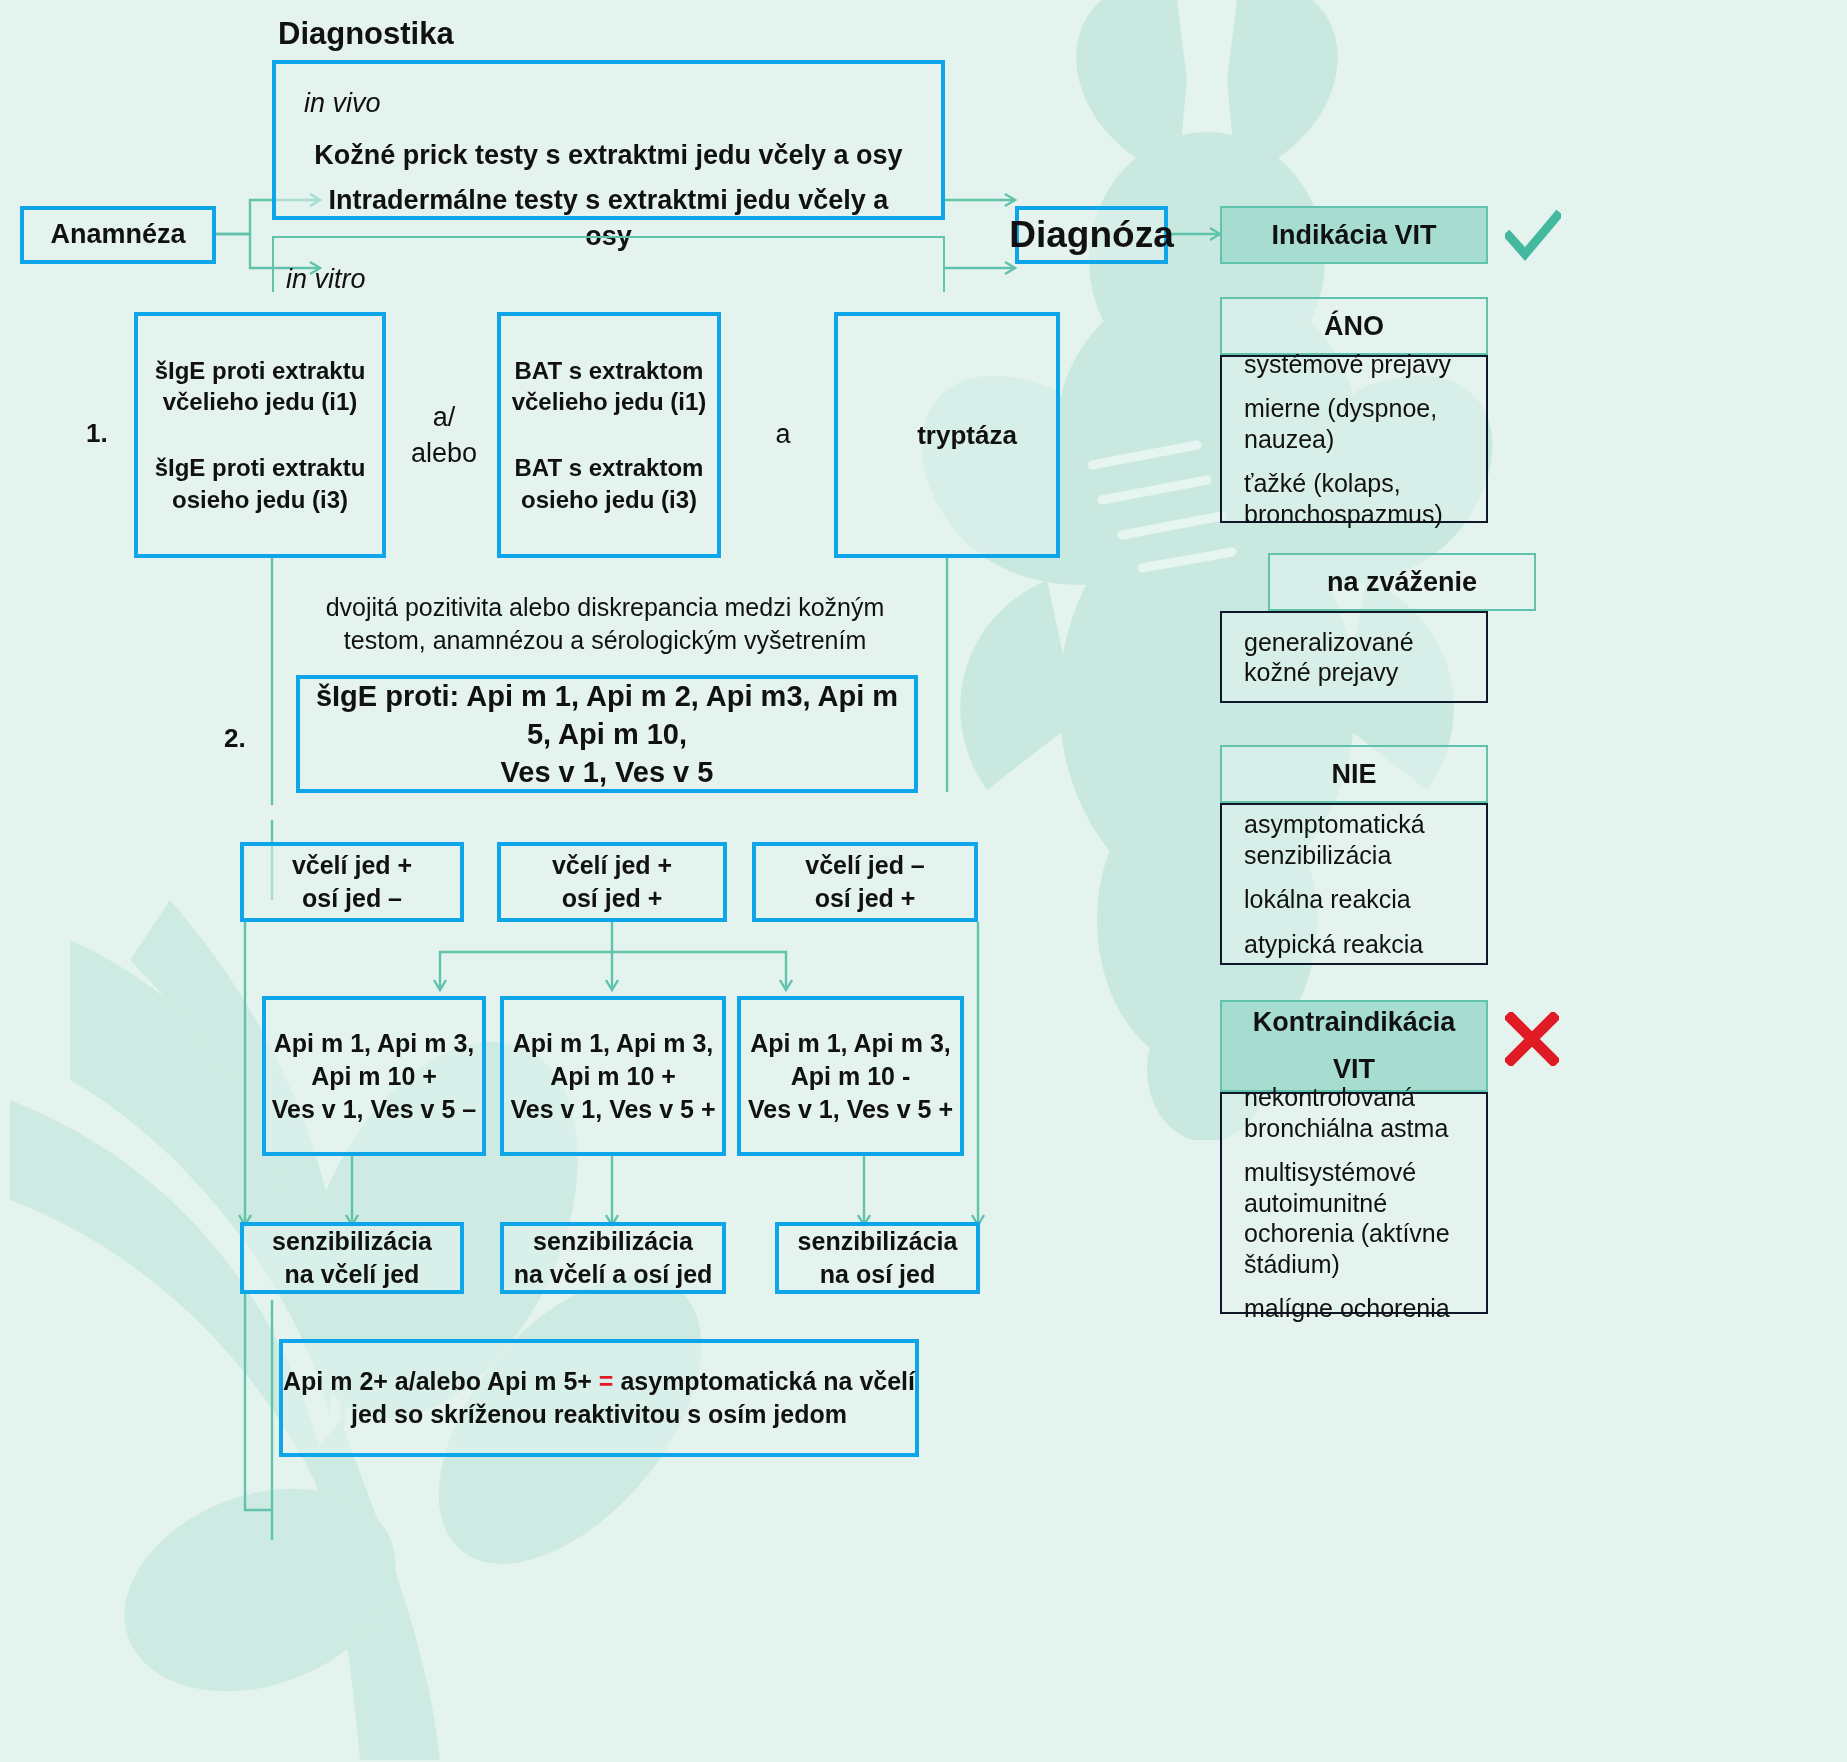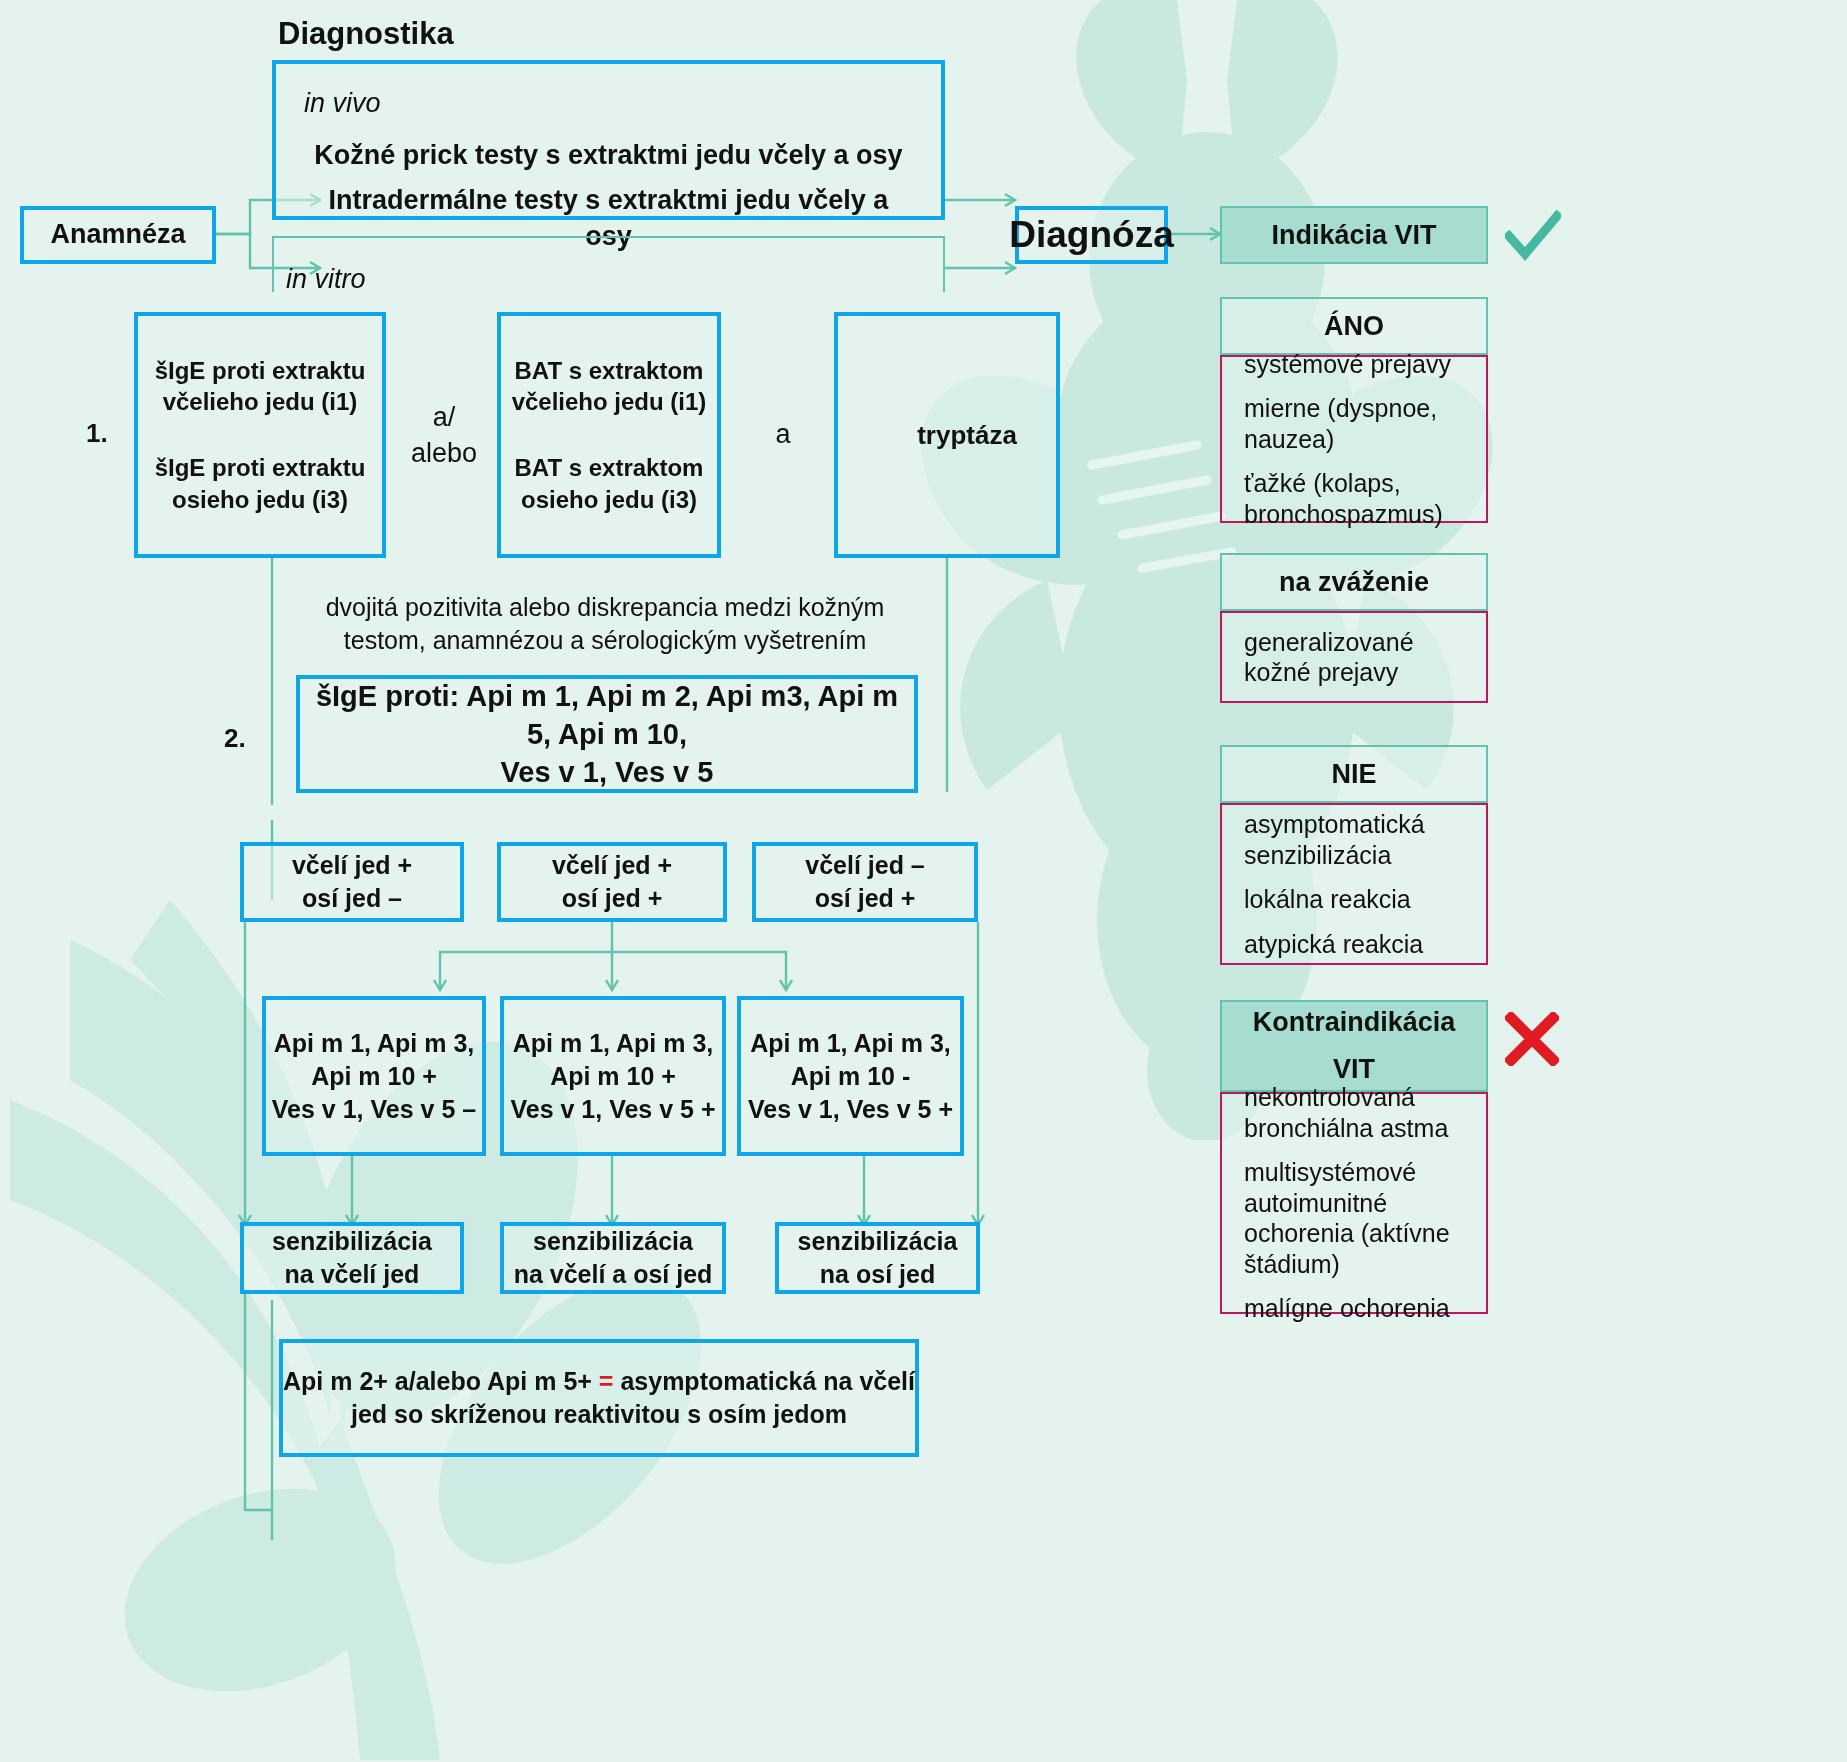"systémové prejavy" .listbox { border: 2px solid #be185d -> 2px solid #0f172a }
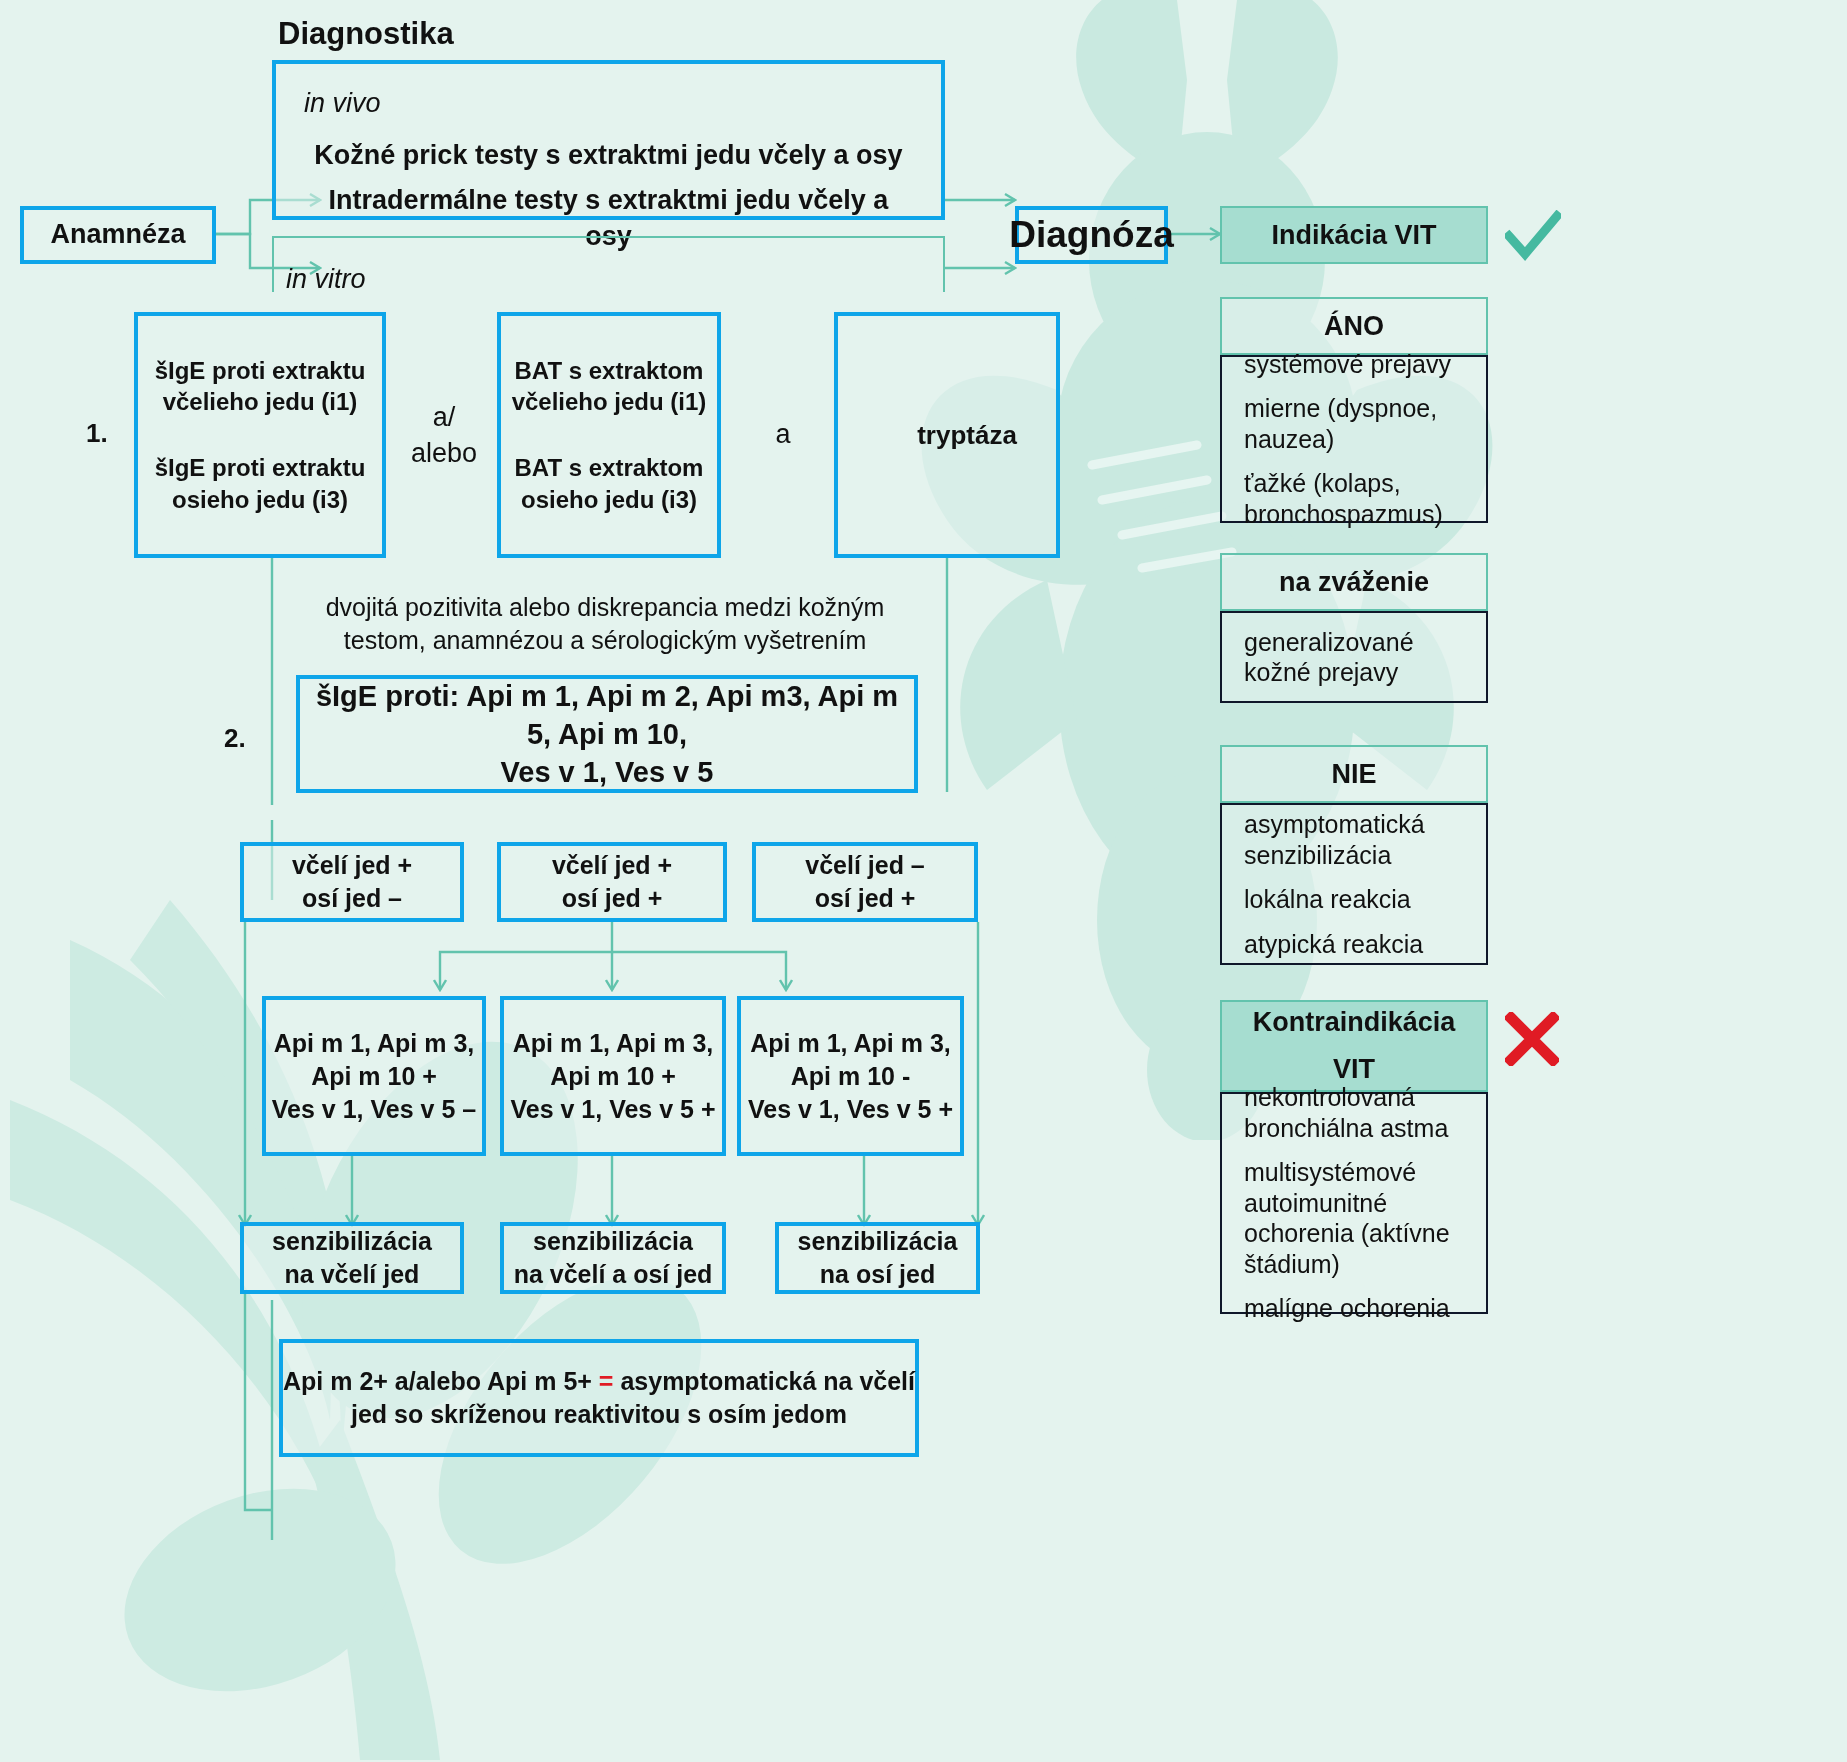"na zváženie" div.hdr { left: 1220px -> 1268px }
